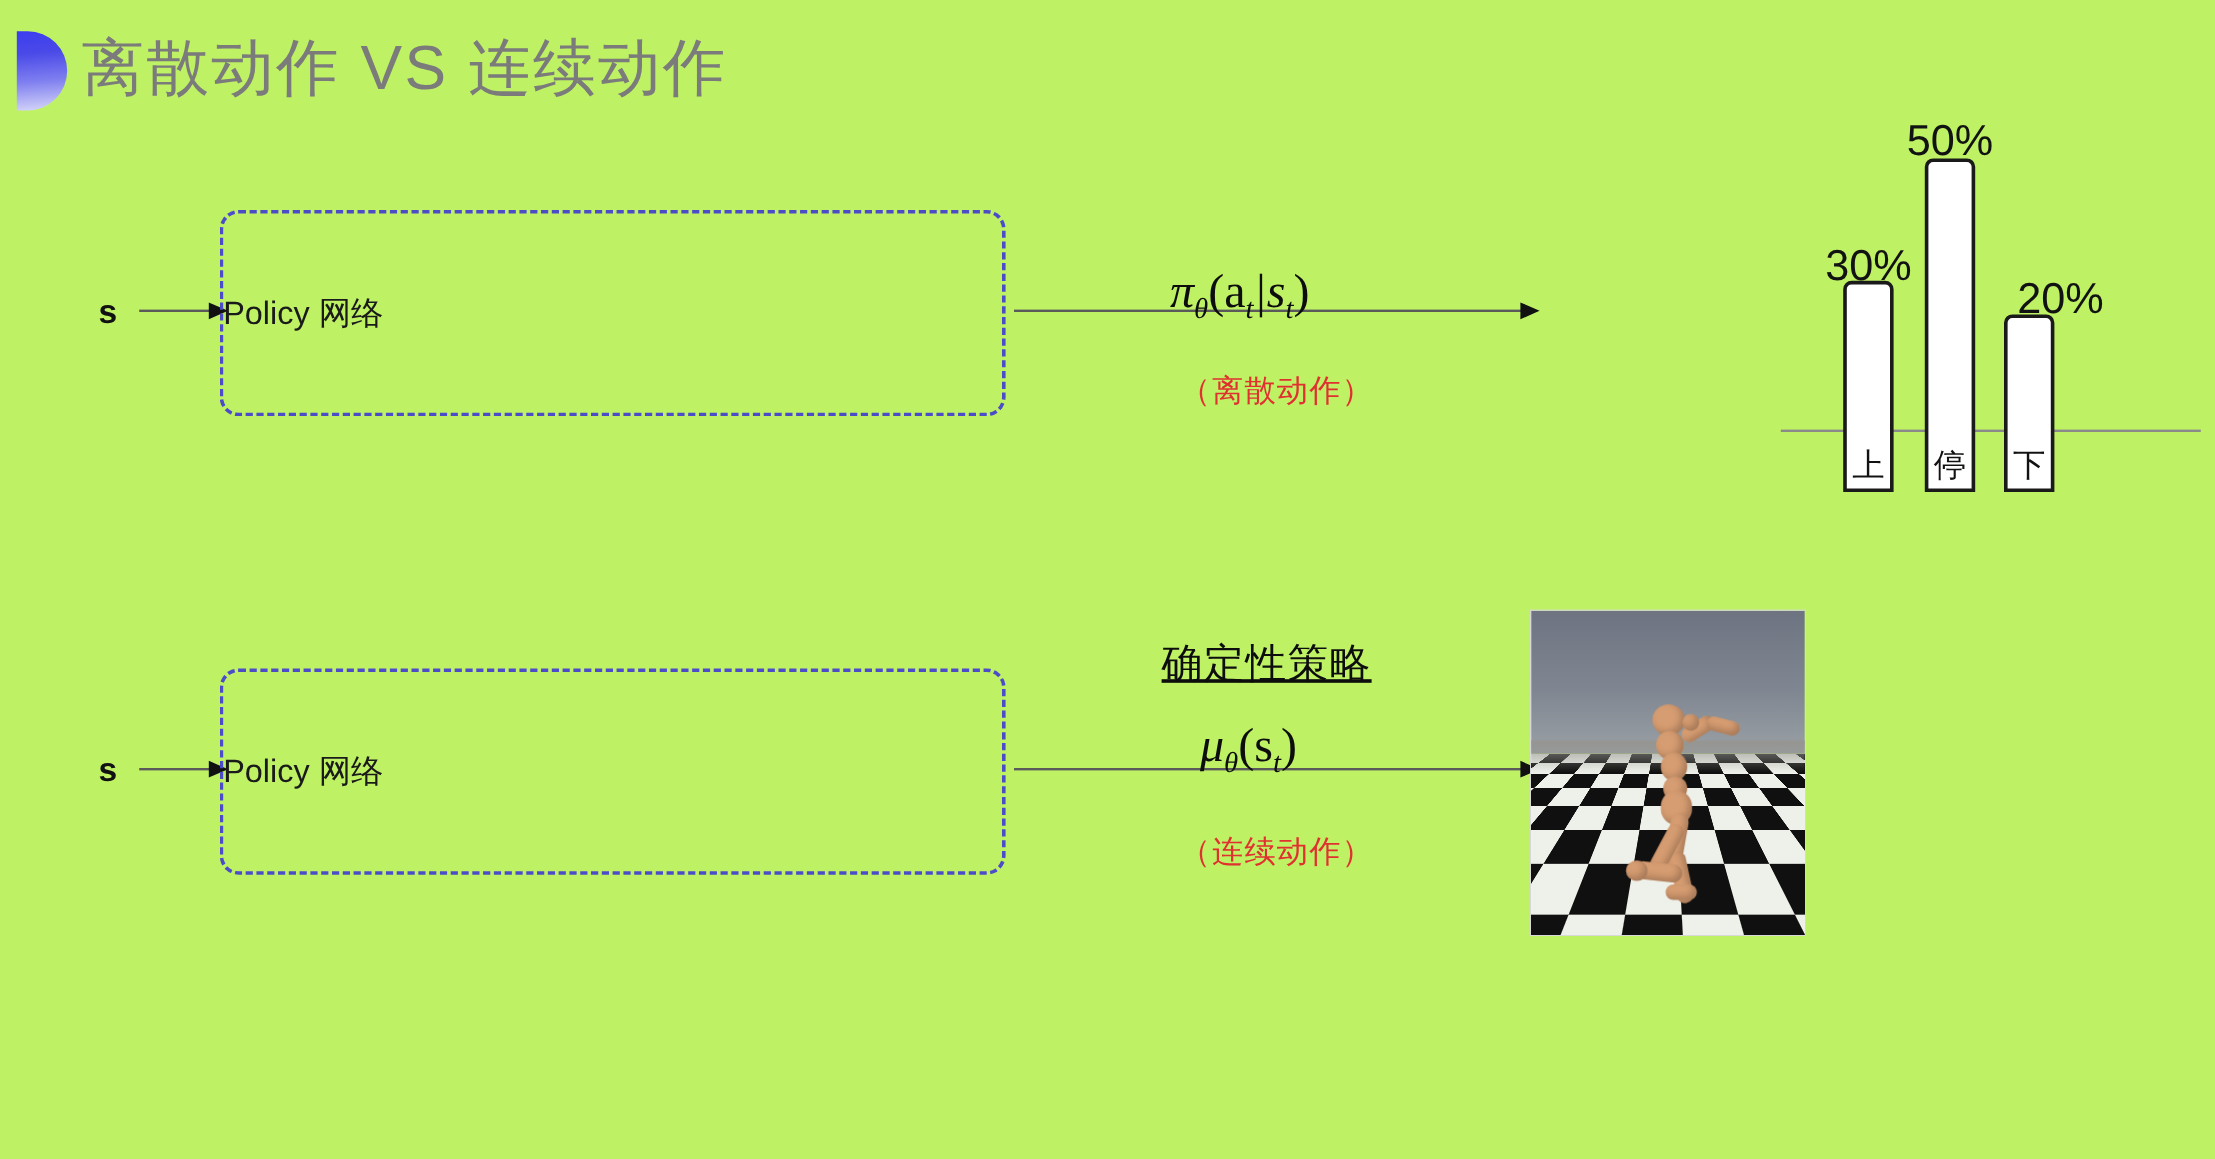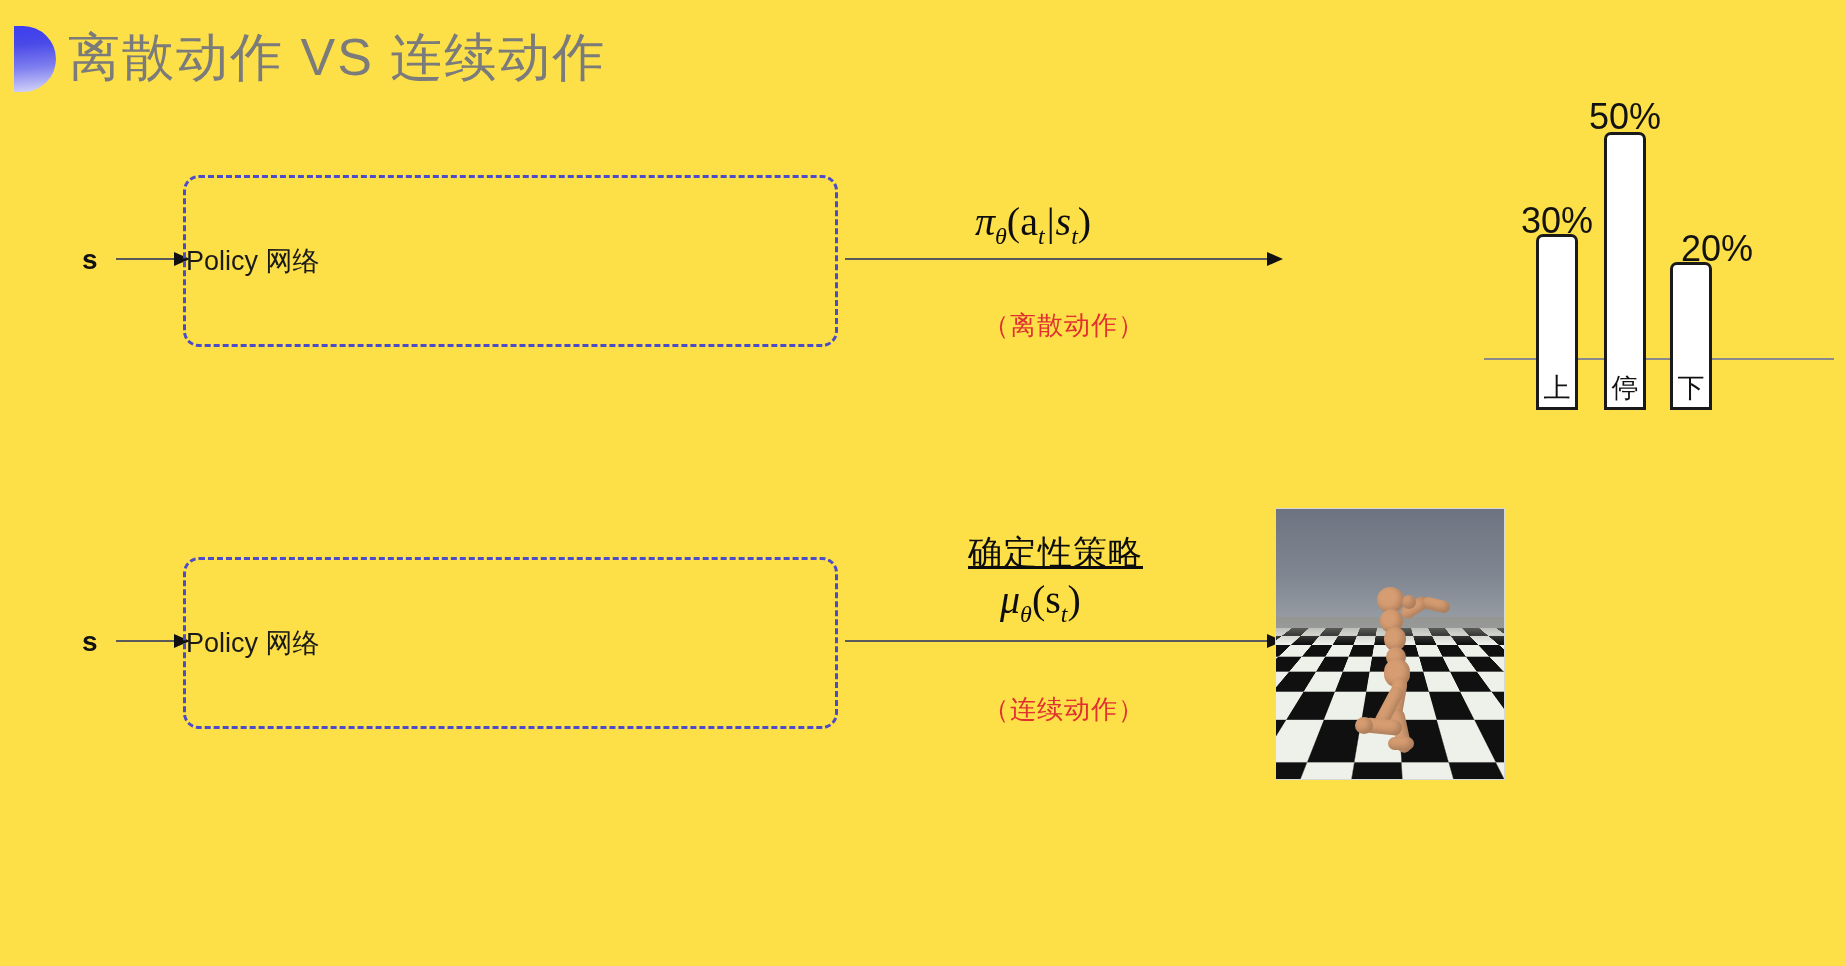"离散动作 VS 连续动作" #slide { background: #fde047 -> #bef264 }
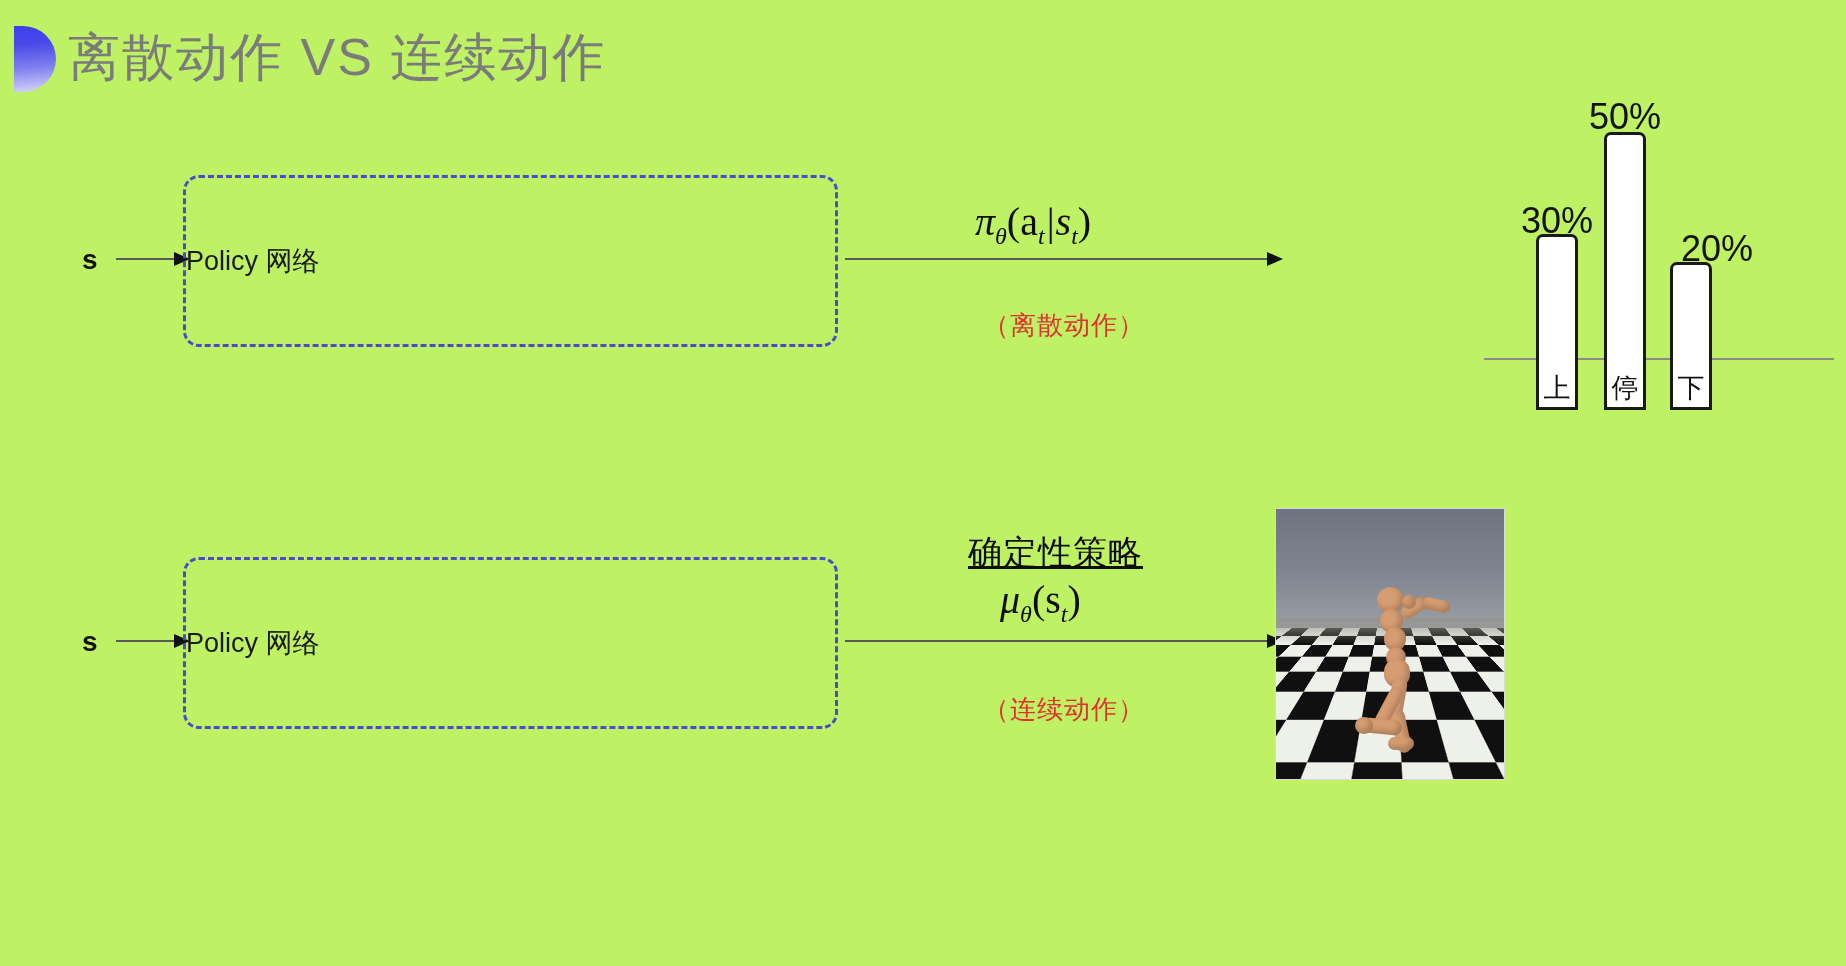"πθ(at|st)" .policy-formula { margin-top: none -> 21px }
